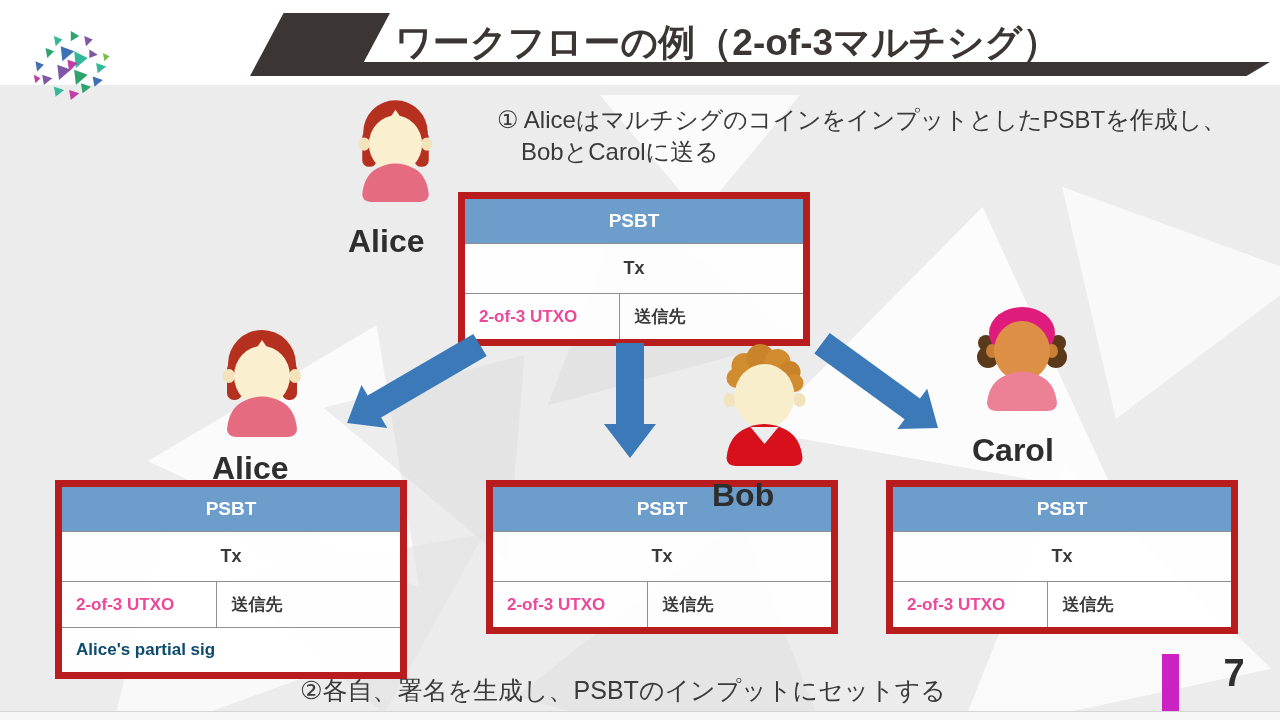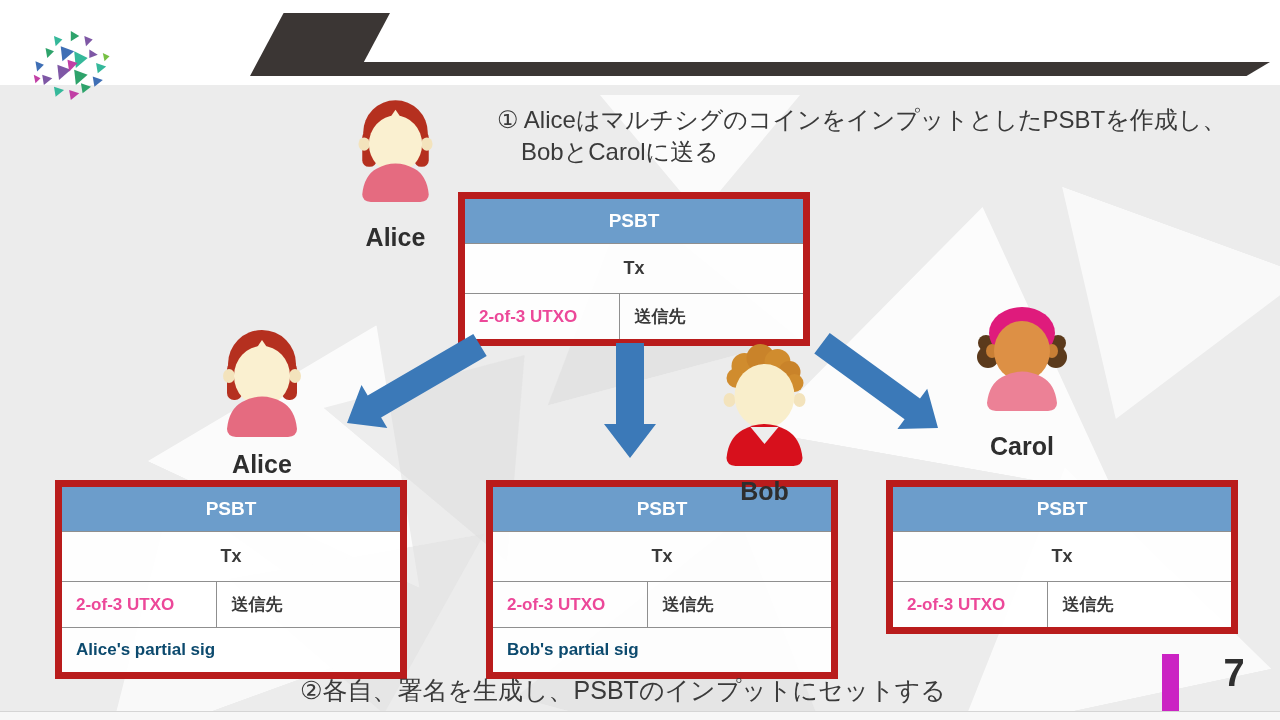"ワークフローの例（2-of-3マルチシグ）" div { html: none -> <div>ワークフローの例（2-of-3マルチシグ）</div> }
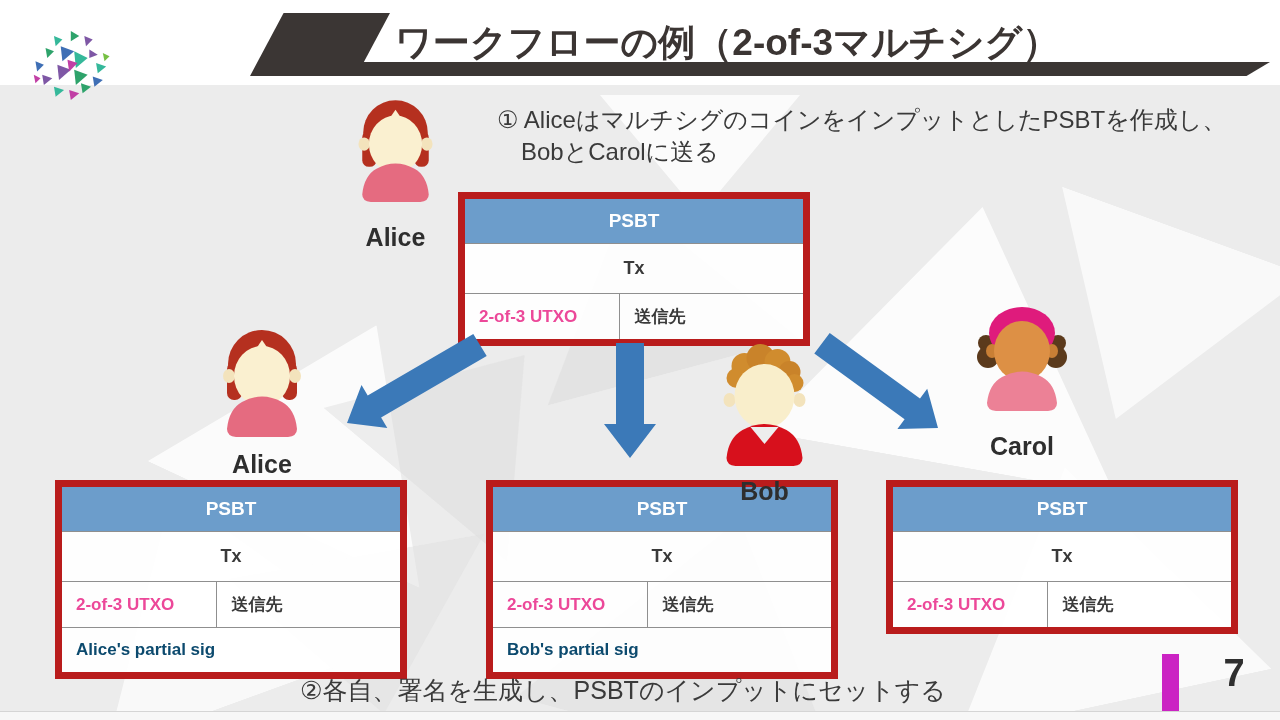"Alice" .actor-label { font-size: 25px -> 32px; text-align: center -> left }
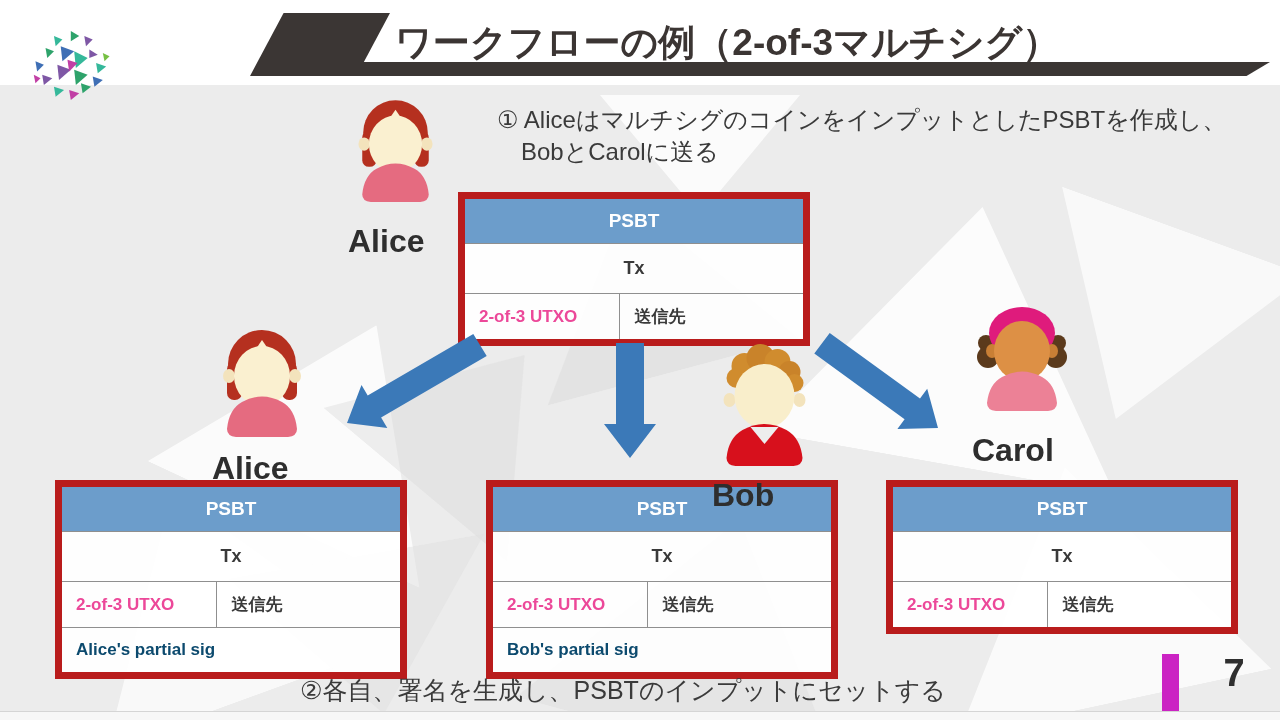"Bob's partial sig" div.psbt-sig { html: <div>Bob's partial sig</div> -> none }
